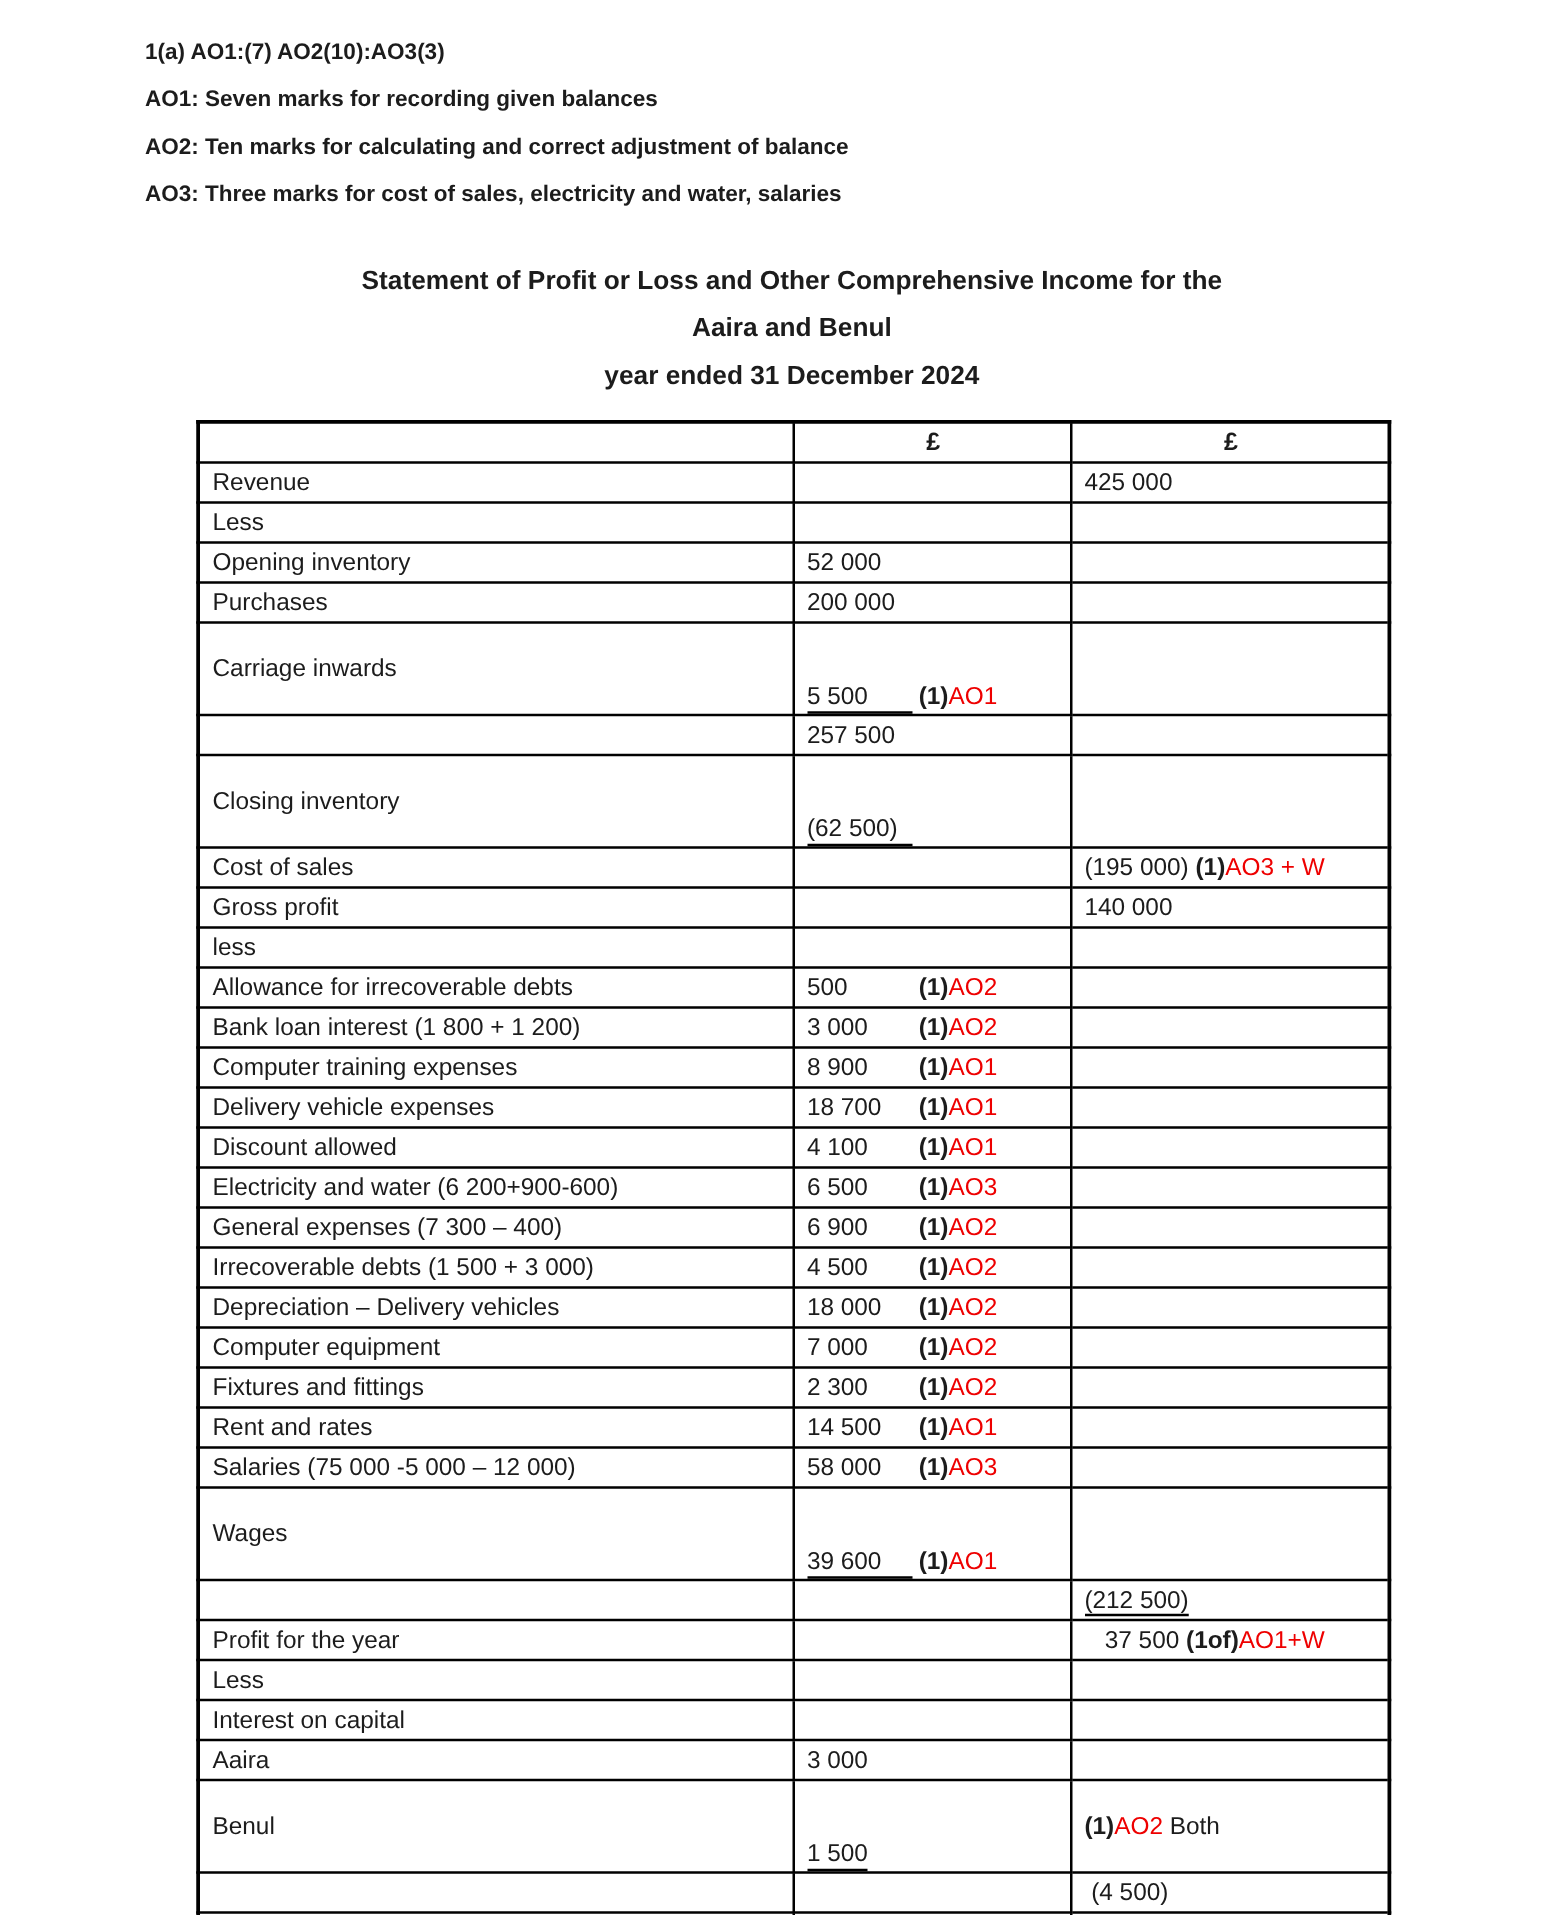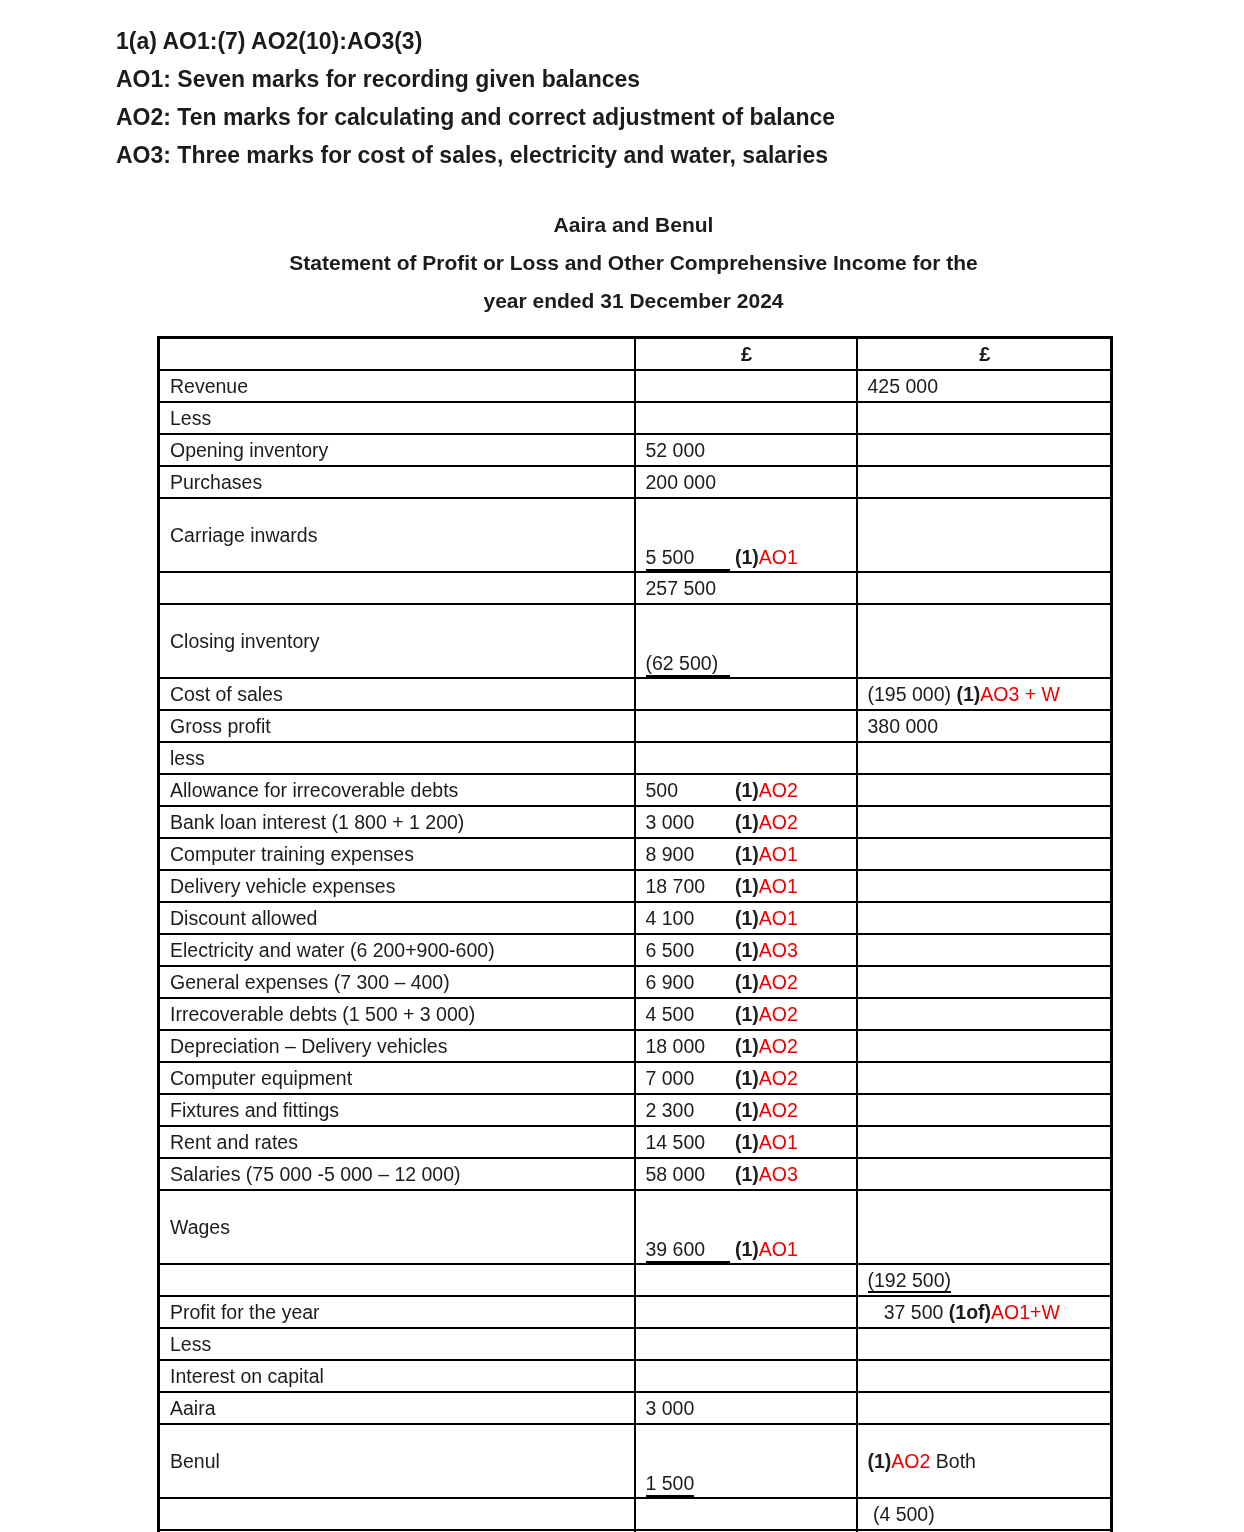"1(a) AO1:(7) AO2(10):AO3(3)" .heading { font-size: 23px -> 18px }
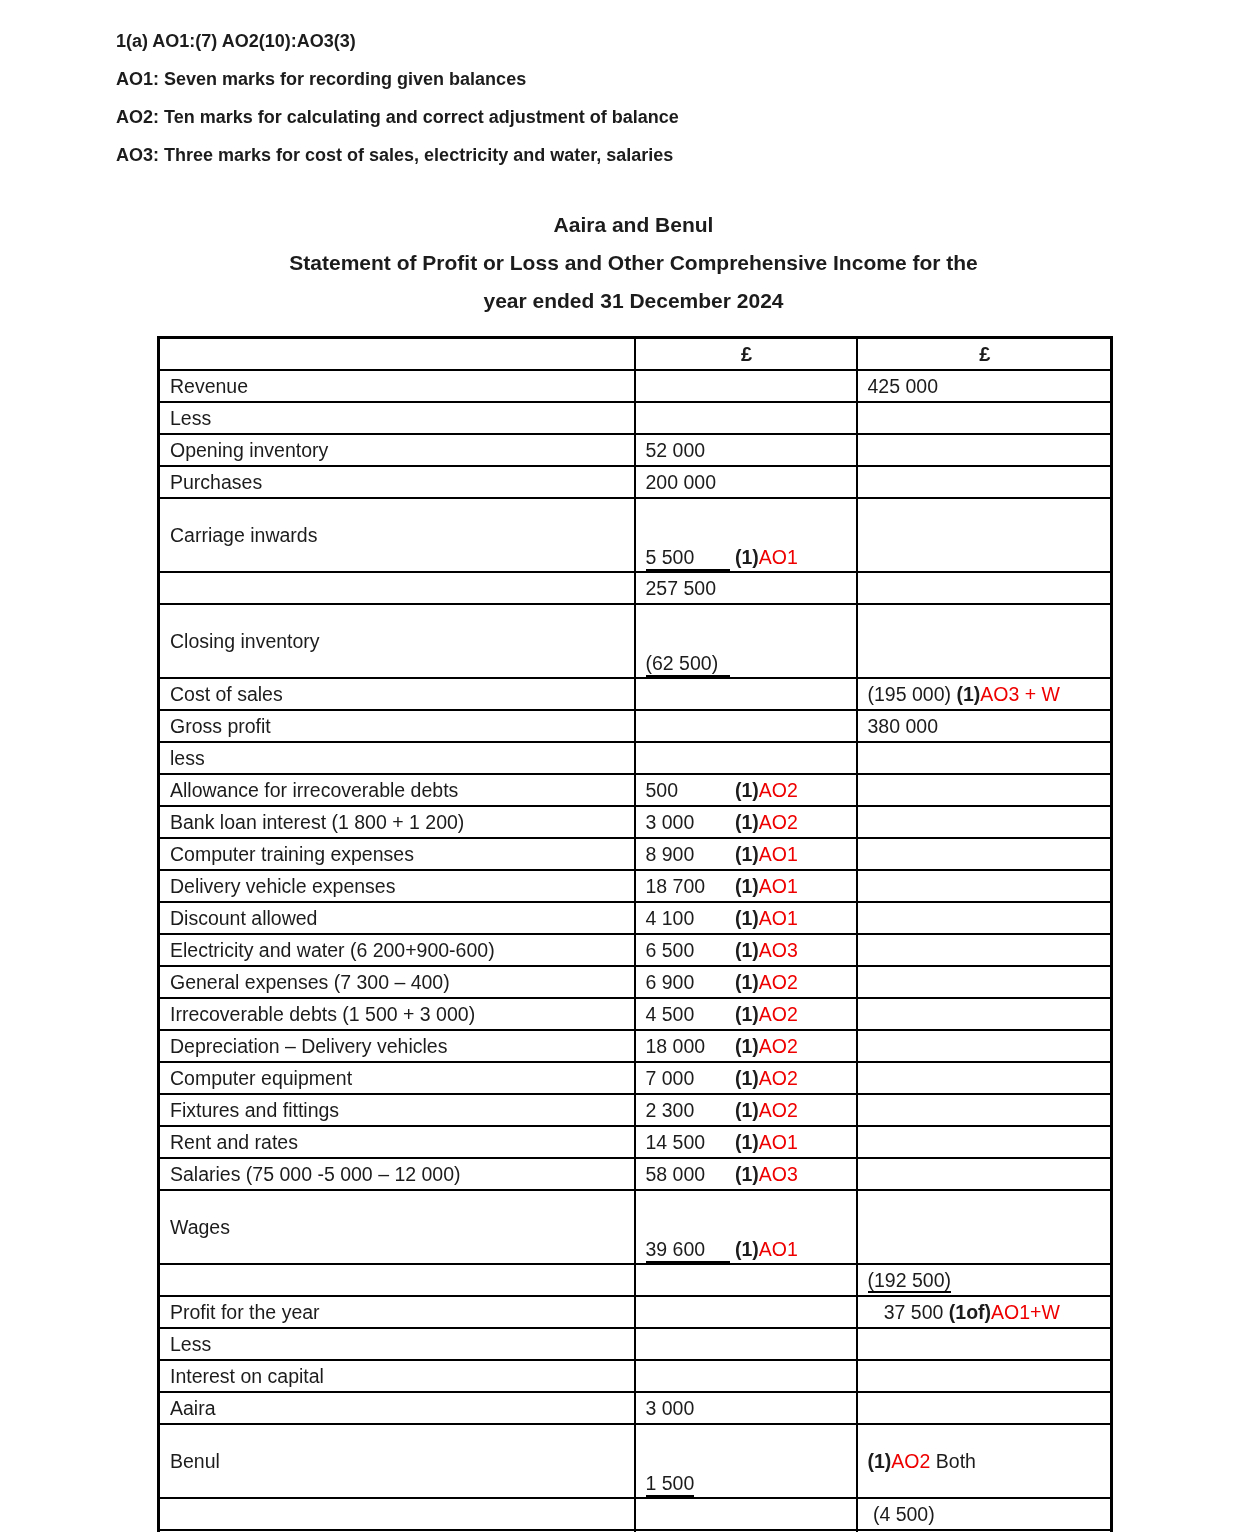"Aaira and Benul" div { order: before "Statement of Profit or Loss" -> after "Statement of Profit or Loss" }
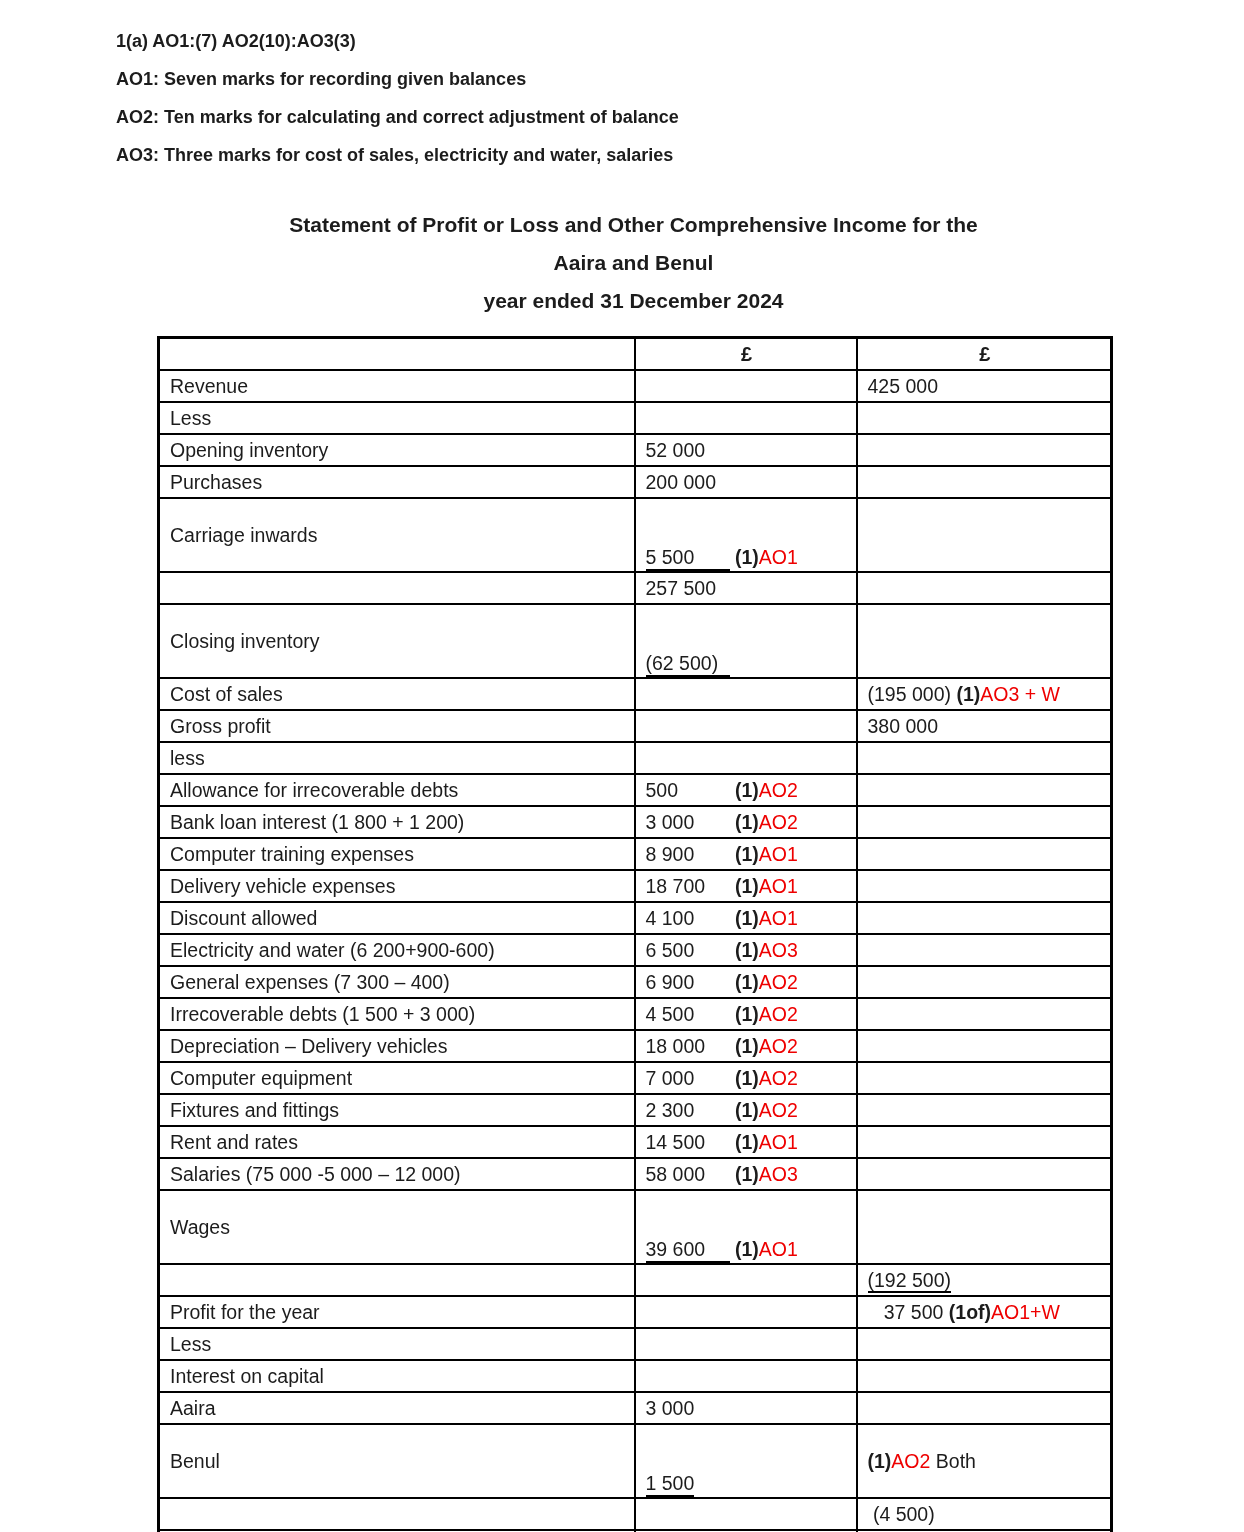"380 000" span { text: 380 000 -> 140 000 }
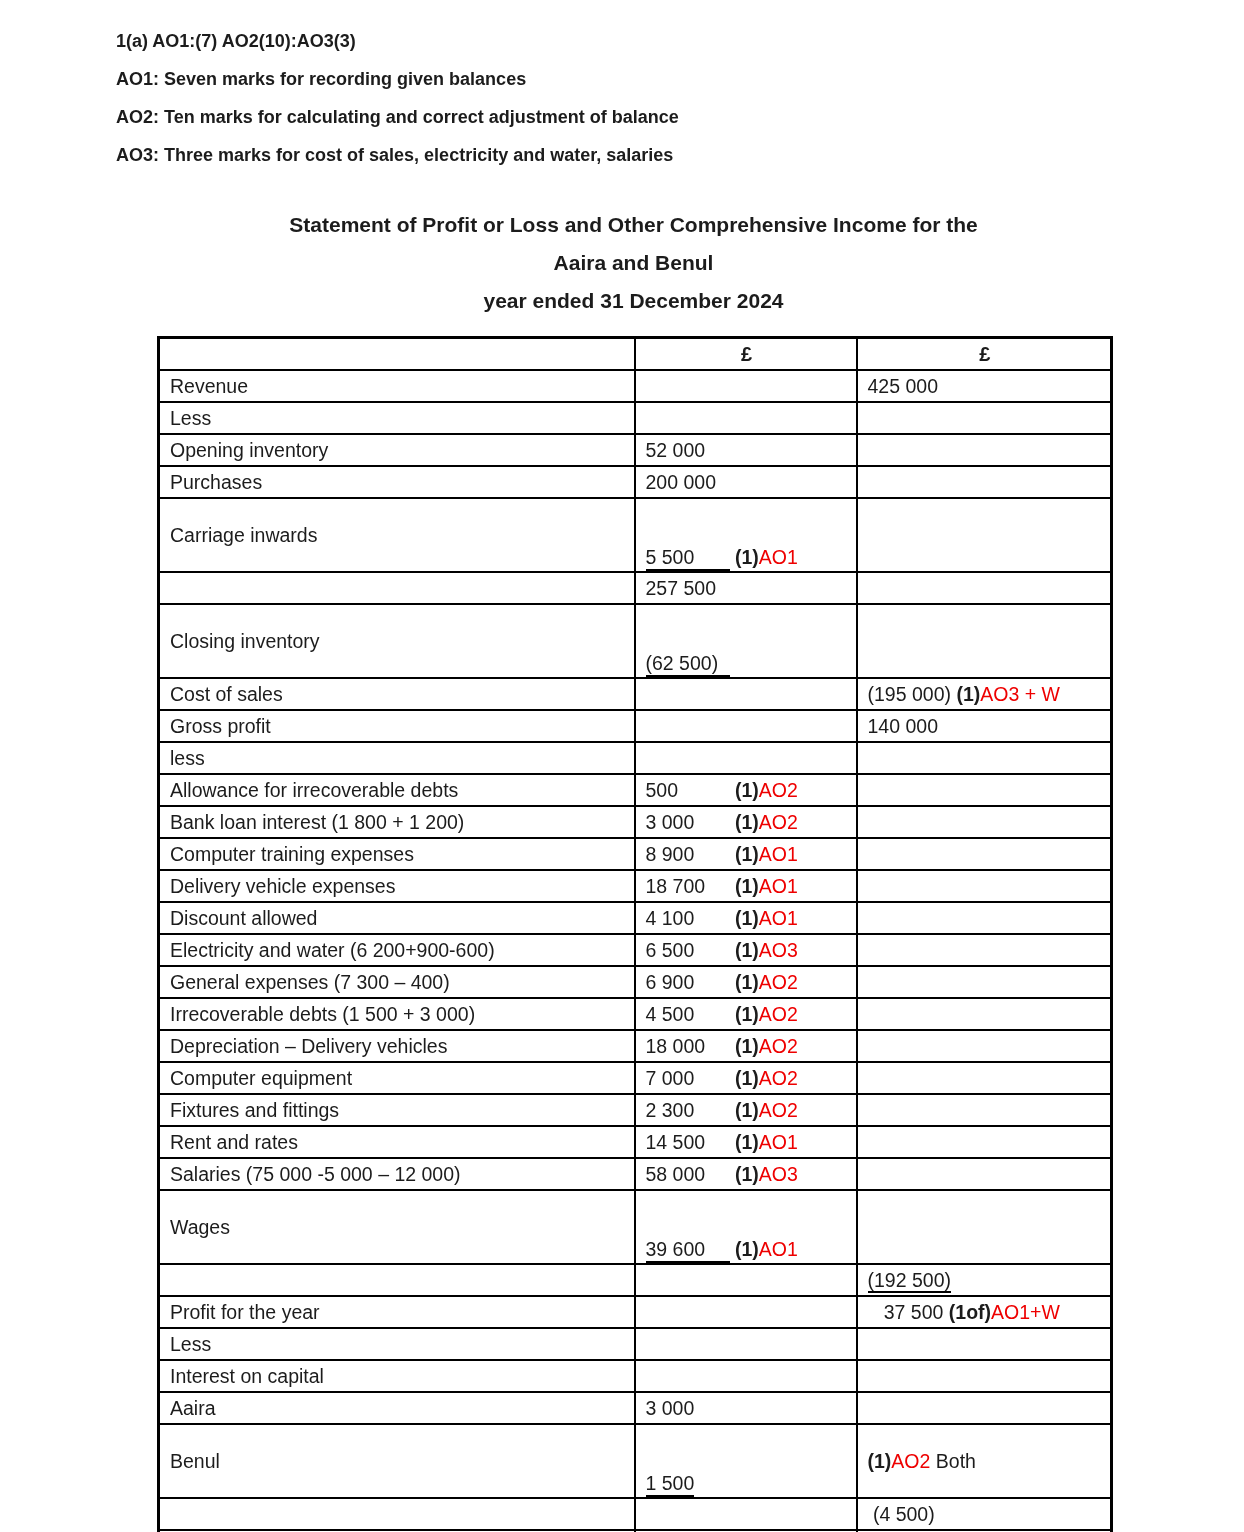"(192 500)" span.u { text: 192 500 -> 212 500 }
